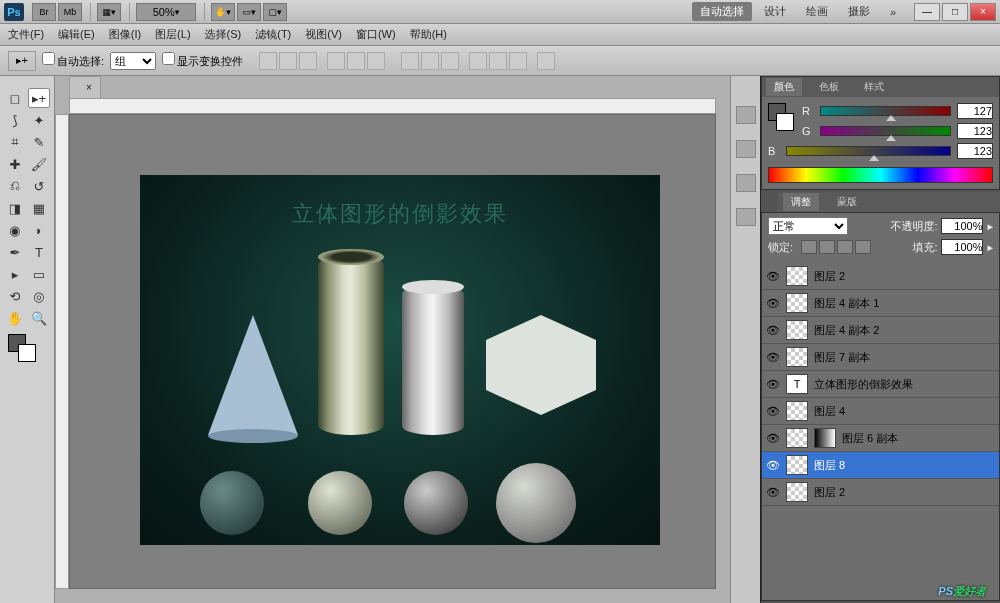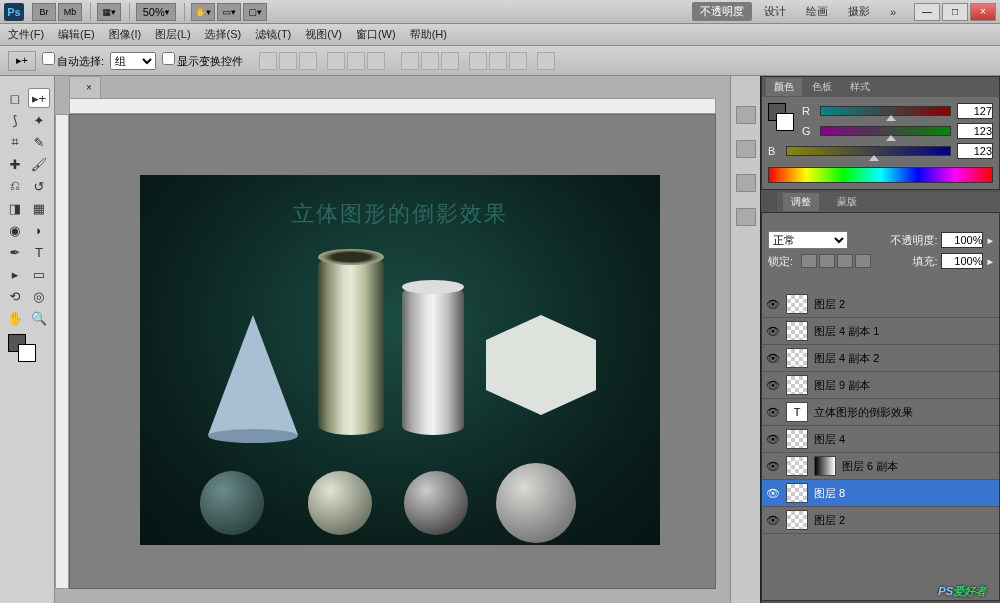"50%" .titlebar .zoom { width: 40px -> 60px }
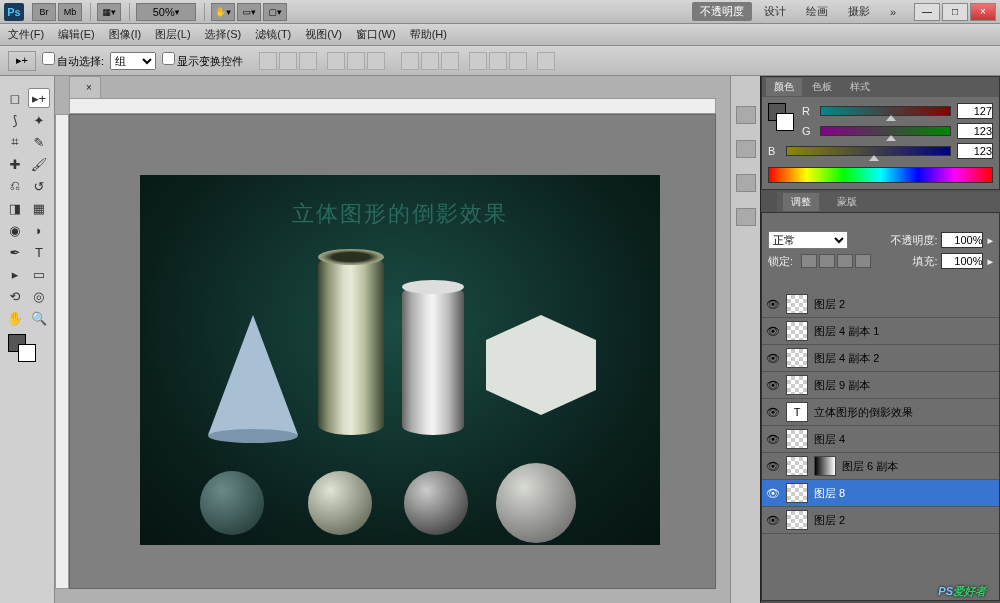"不透明度" span.ws-btn { text: 不透明度 -> 自动选择 }
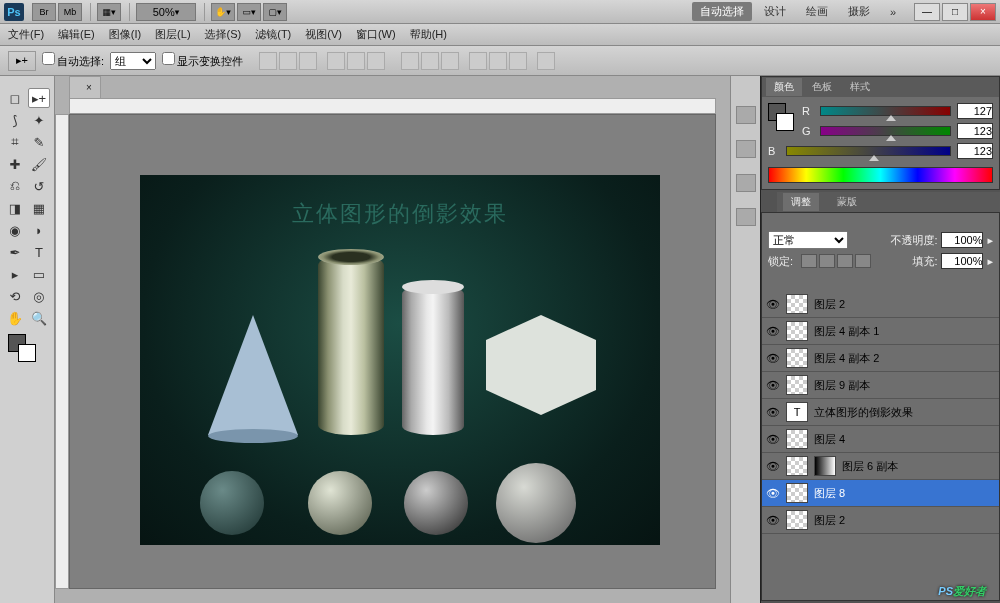"颜色" .panel-tabs { gap: 2px -> 9px }
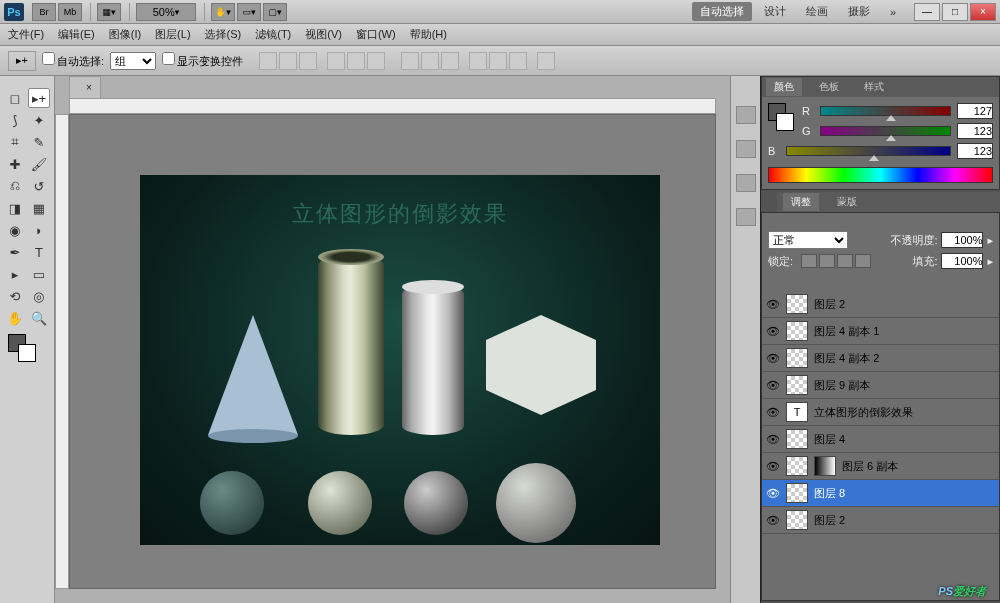"正常" .layers-controls { padding: 18px 6px -> 4px 6px }
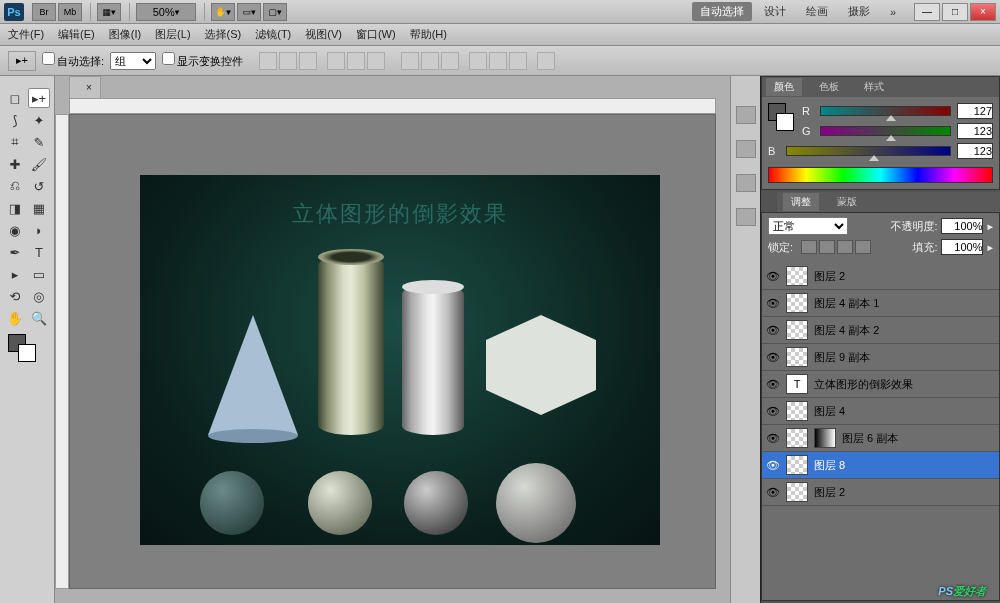"图层 9 副本" span { text: 9 -> 7 }
